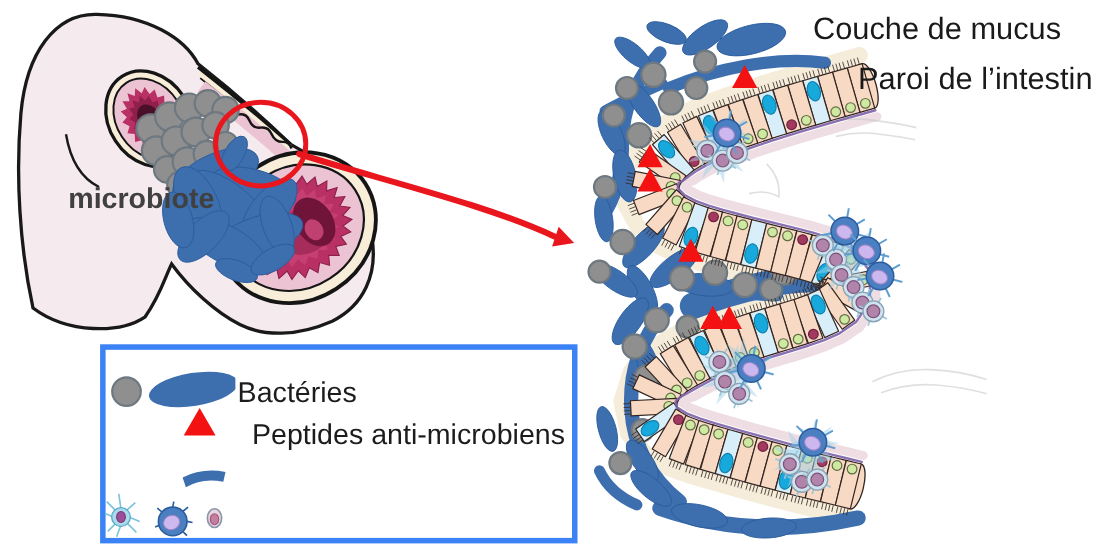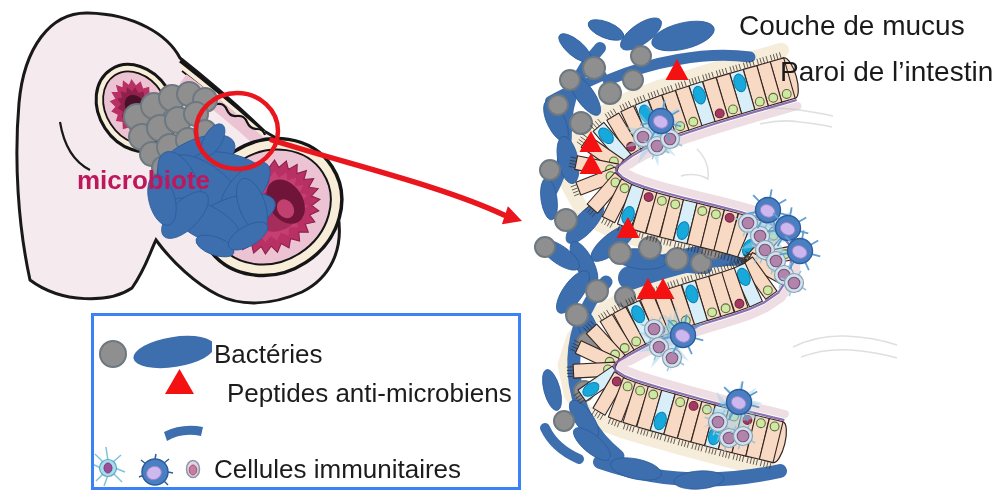"microbiote" #lbl-microbiote { color: #be185d -> #404040; left: 77px -> 62px }
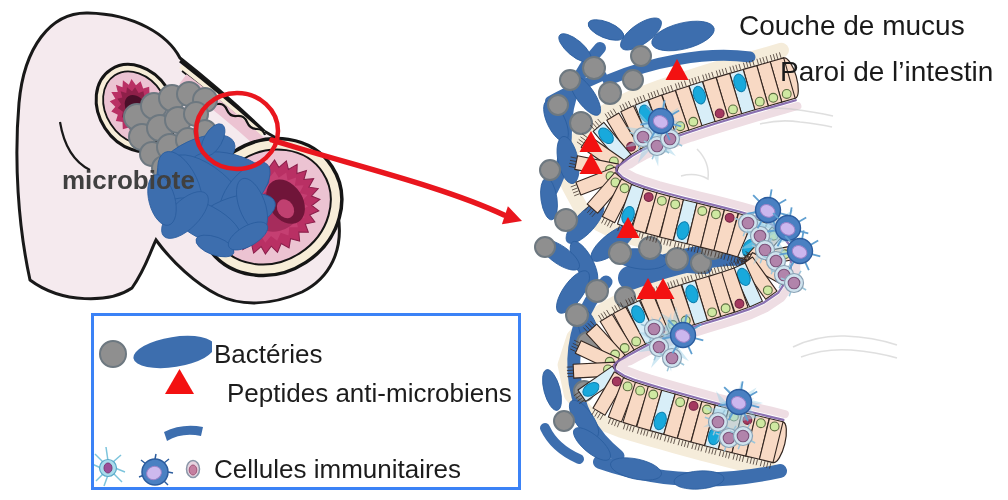"Bactéries" .legend-box { border: 3px solid #3b82f6 -> 5px solid #3b82f6 }
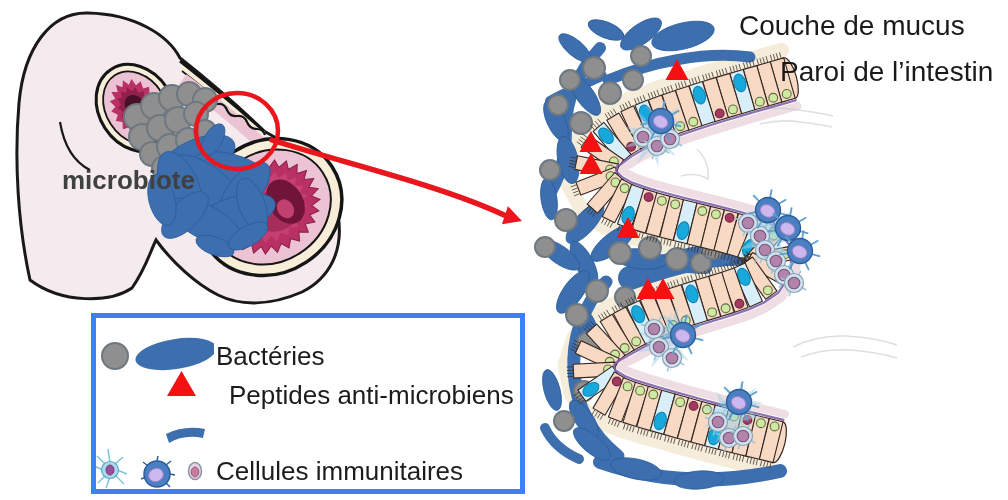"Cellules immunitaires" span.lg-label { html: <span>Cellules immunitaires</span> -> none }
